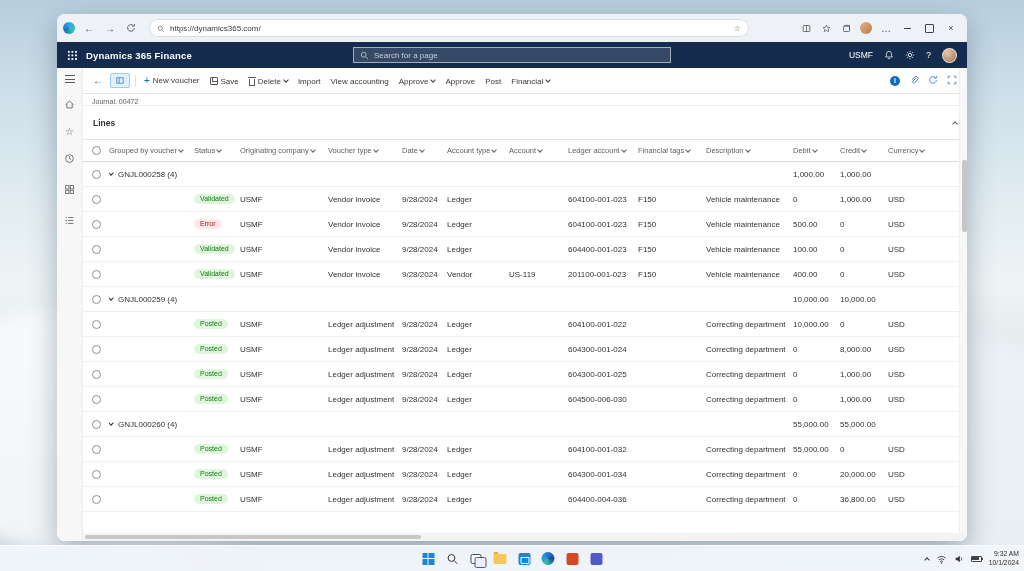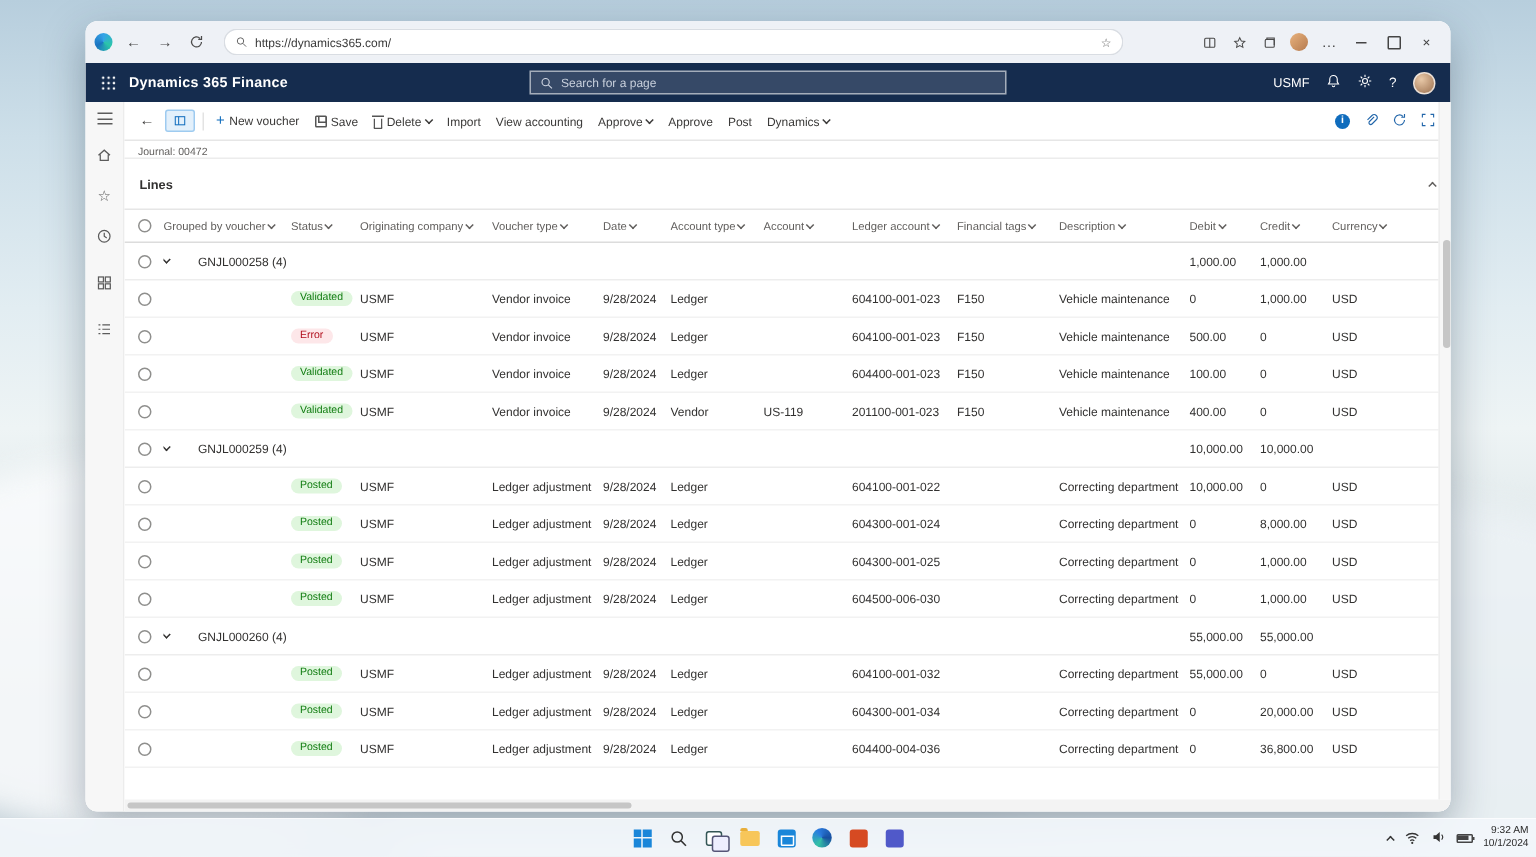"Dynamics" span { text: Dynamics -> Financial }
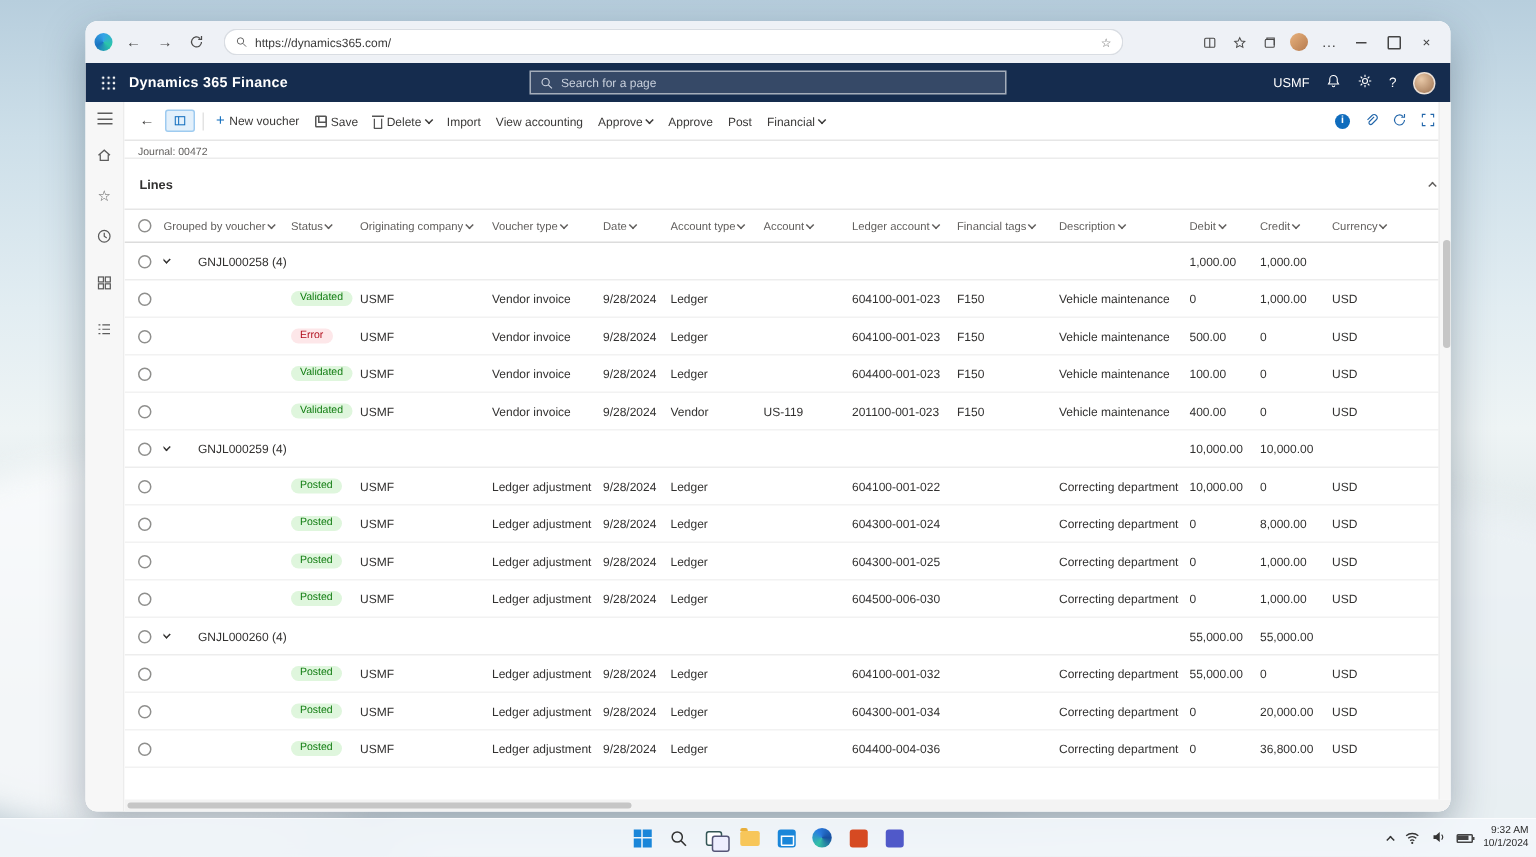"GNJL000258 (4)" .vcell { gap: 19px -> 5px }
